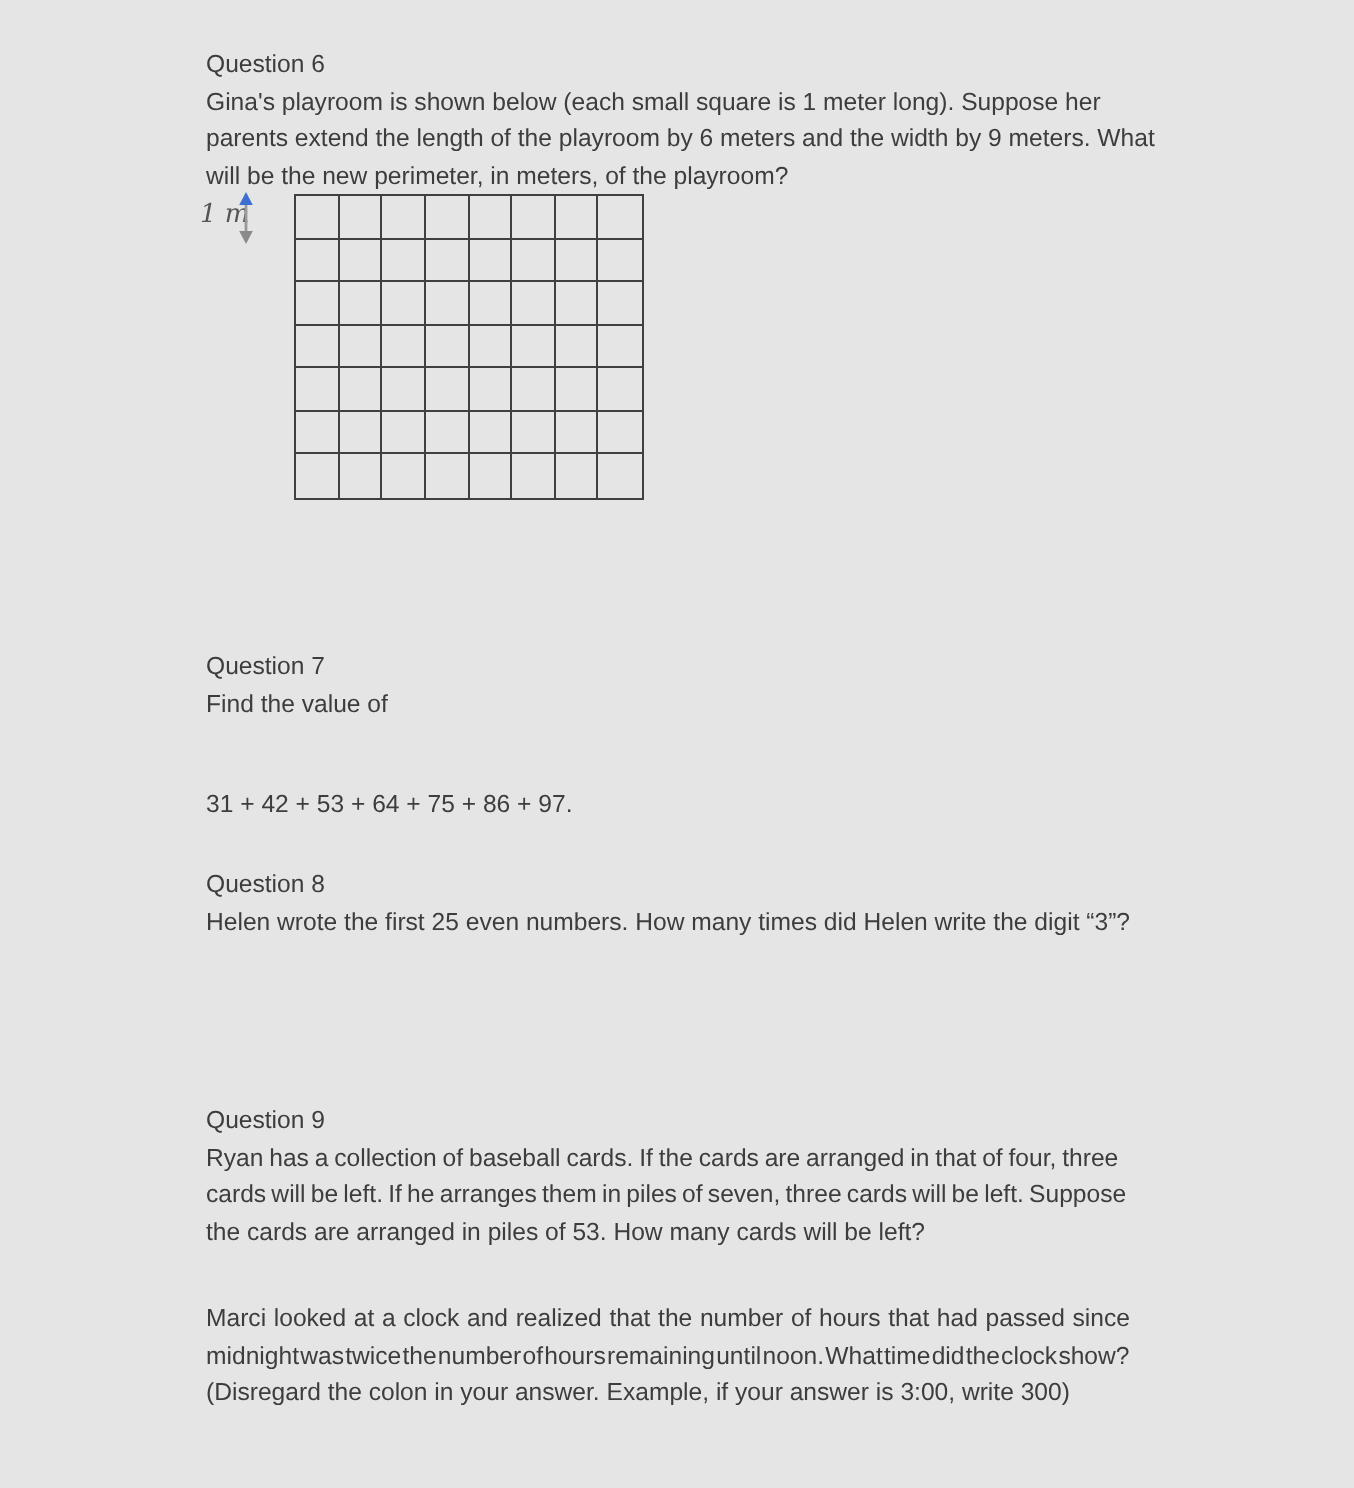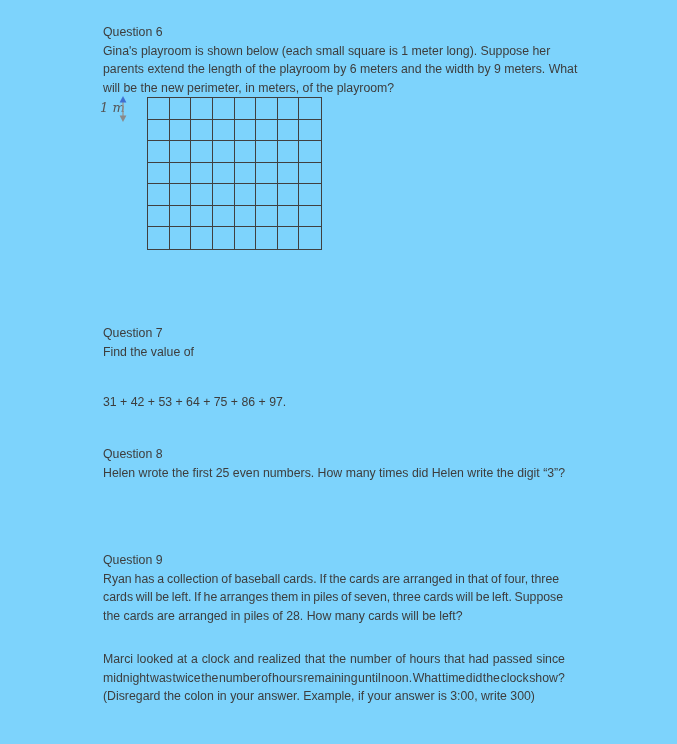"Question 6" div.page { background: #7dd3fc -> #e5e5e5 }
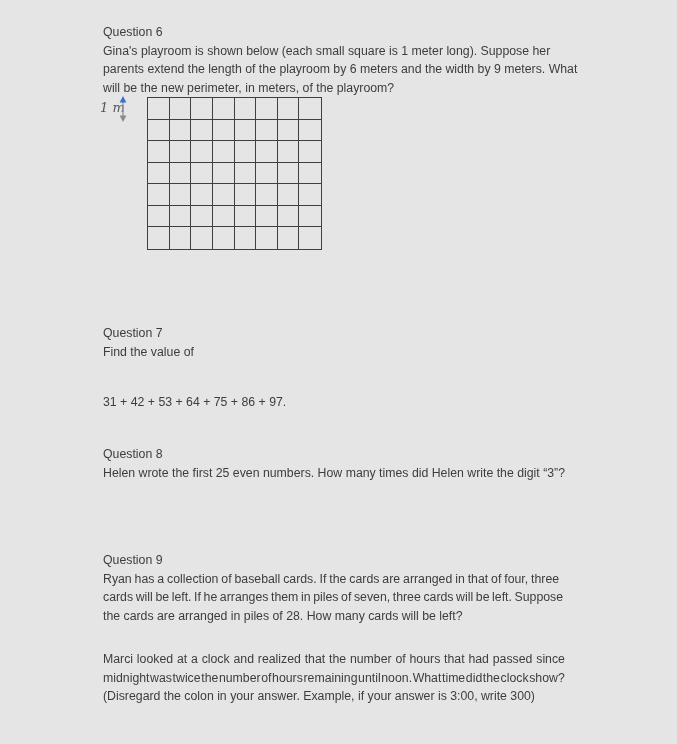"Question 8" .q8 { margin-top: 12px -> none }
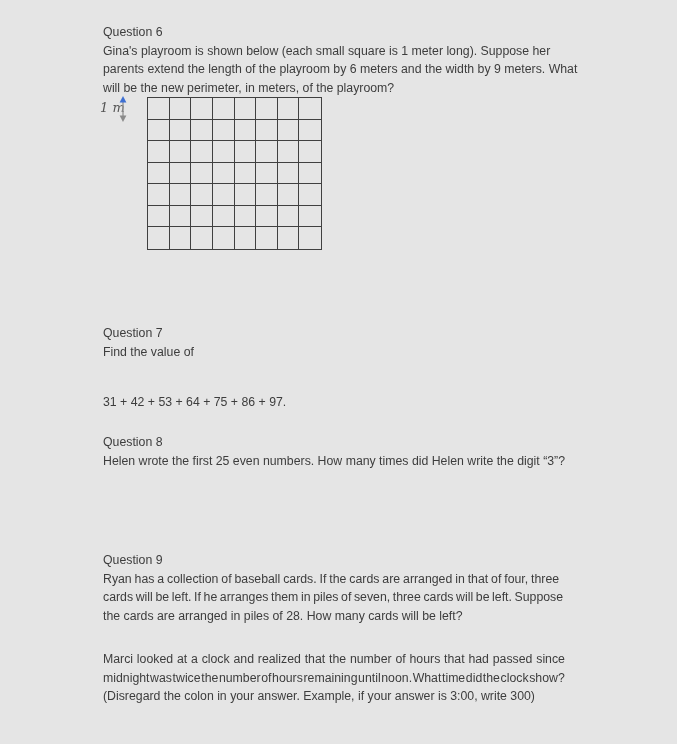"the cards are arranged in" div.line { text: 28 -> 53 }
